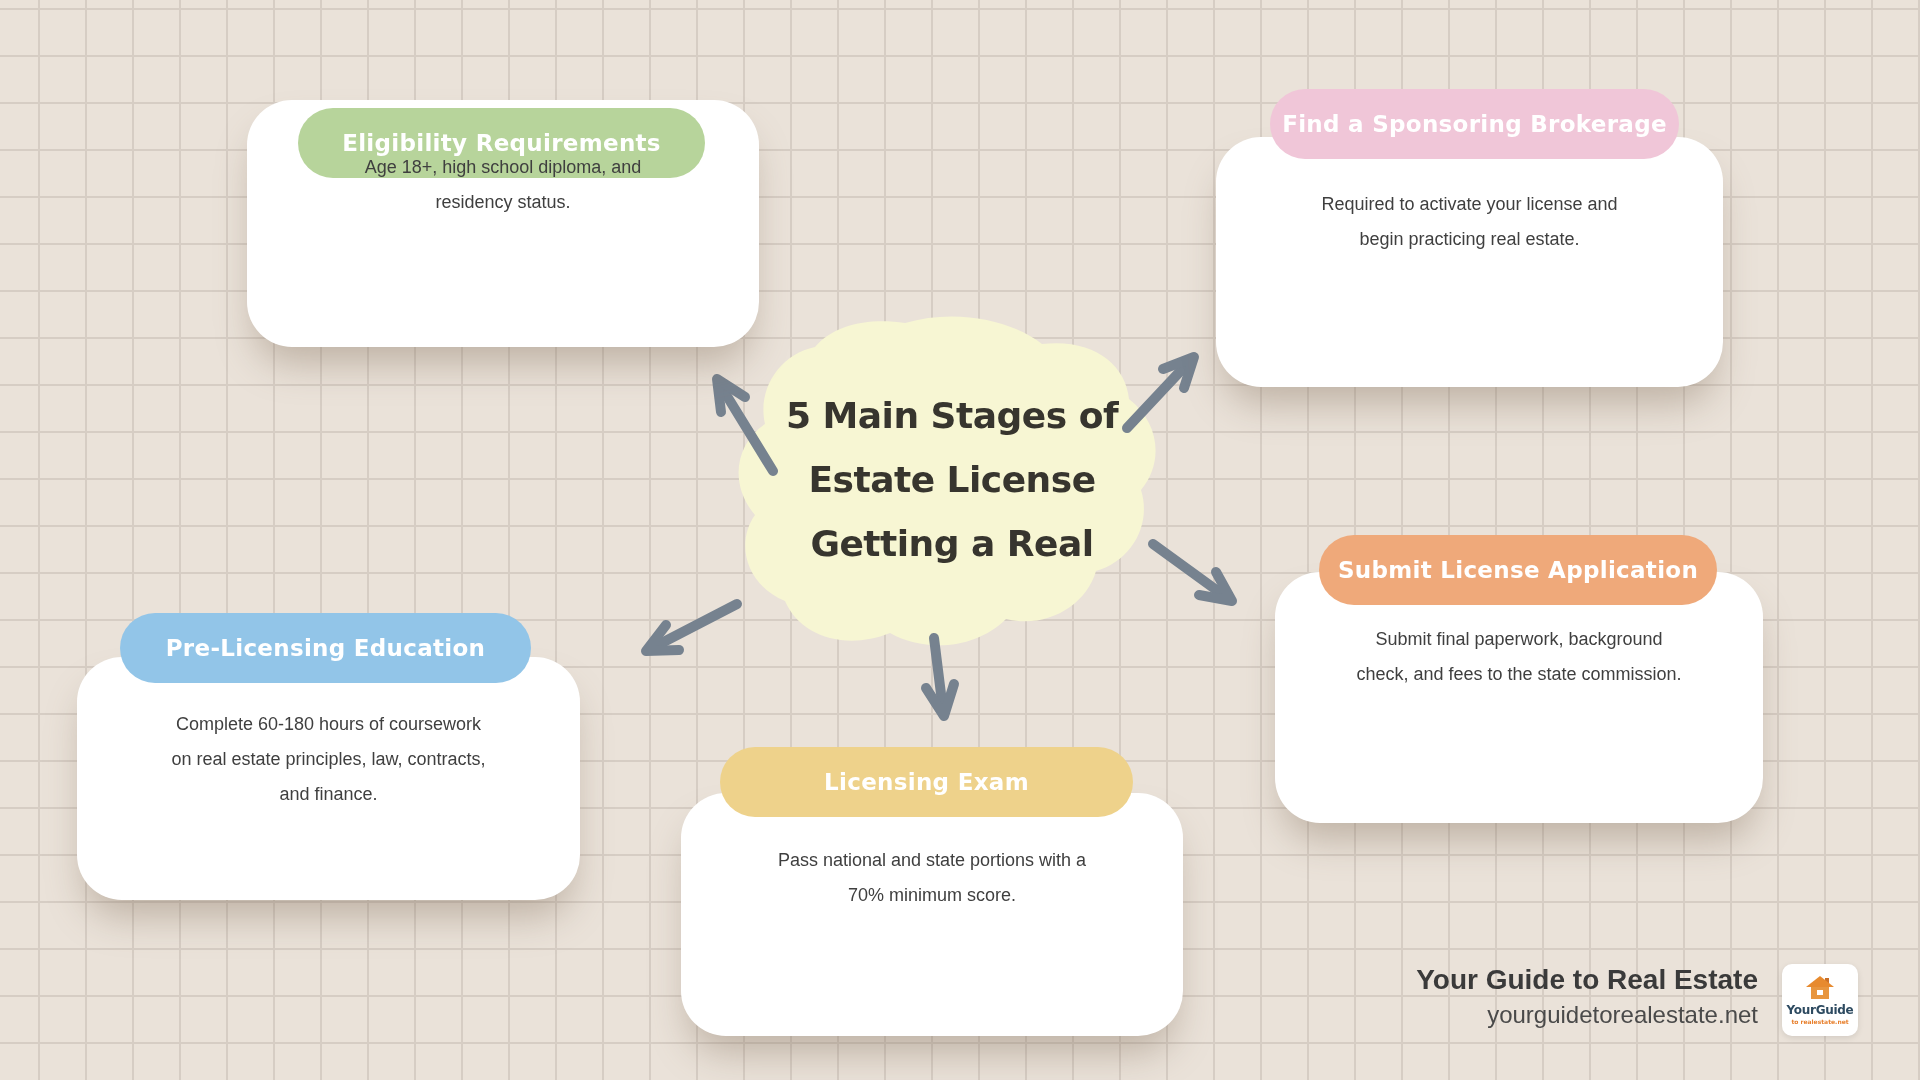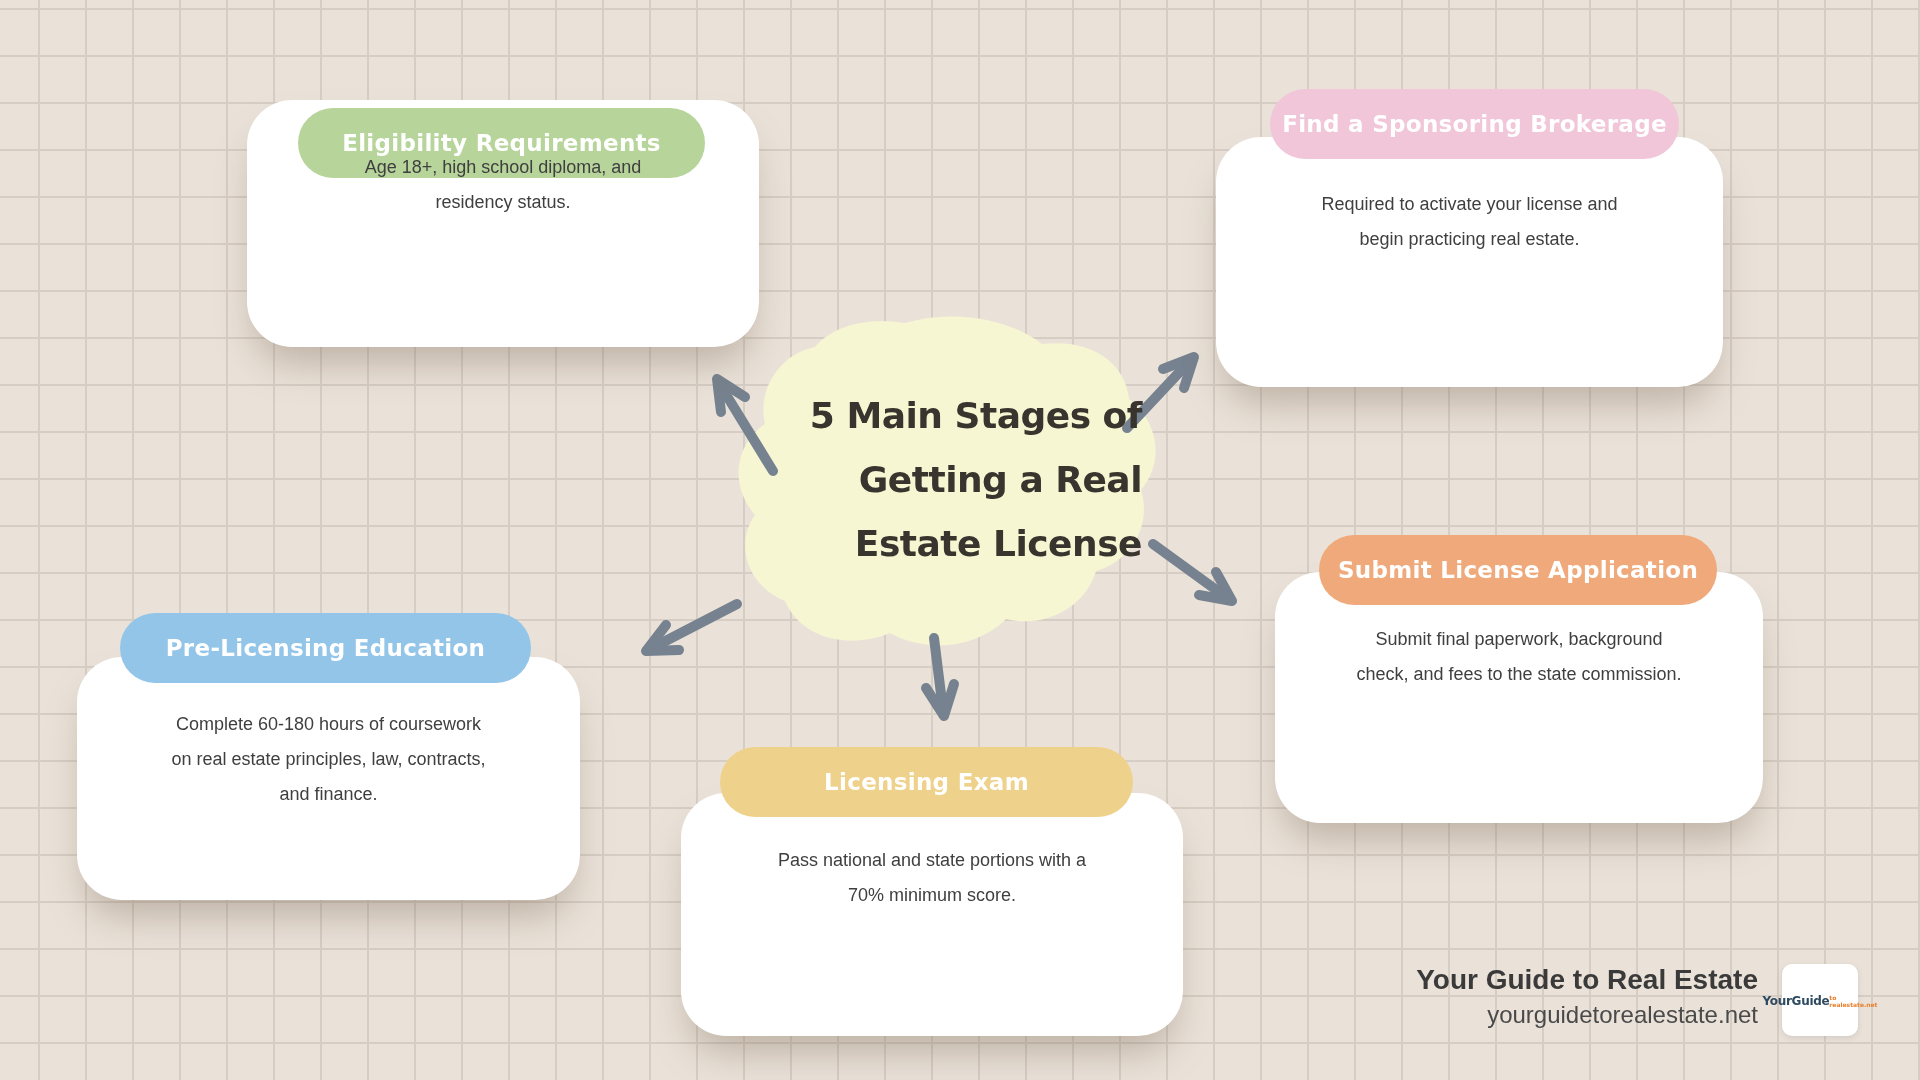"5 Main Stages of" .center-title { text-align: right -> center }
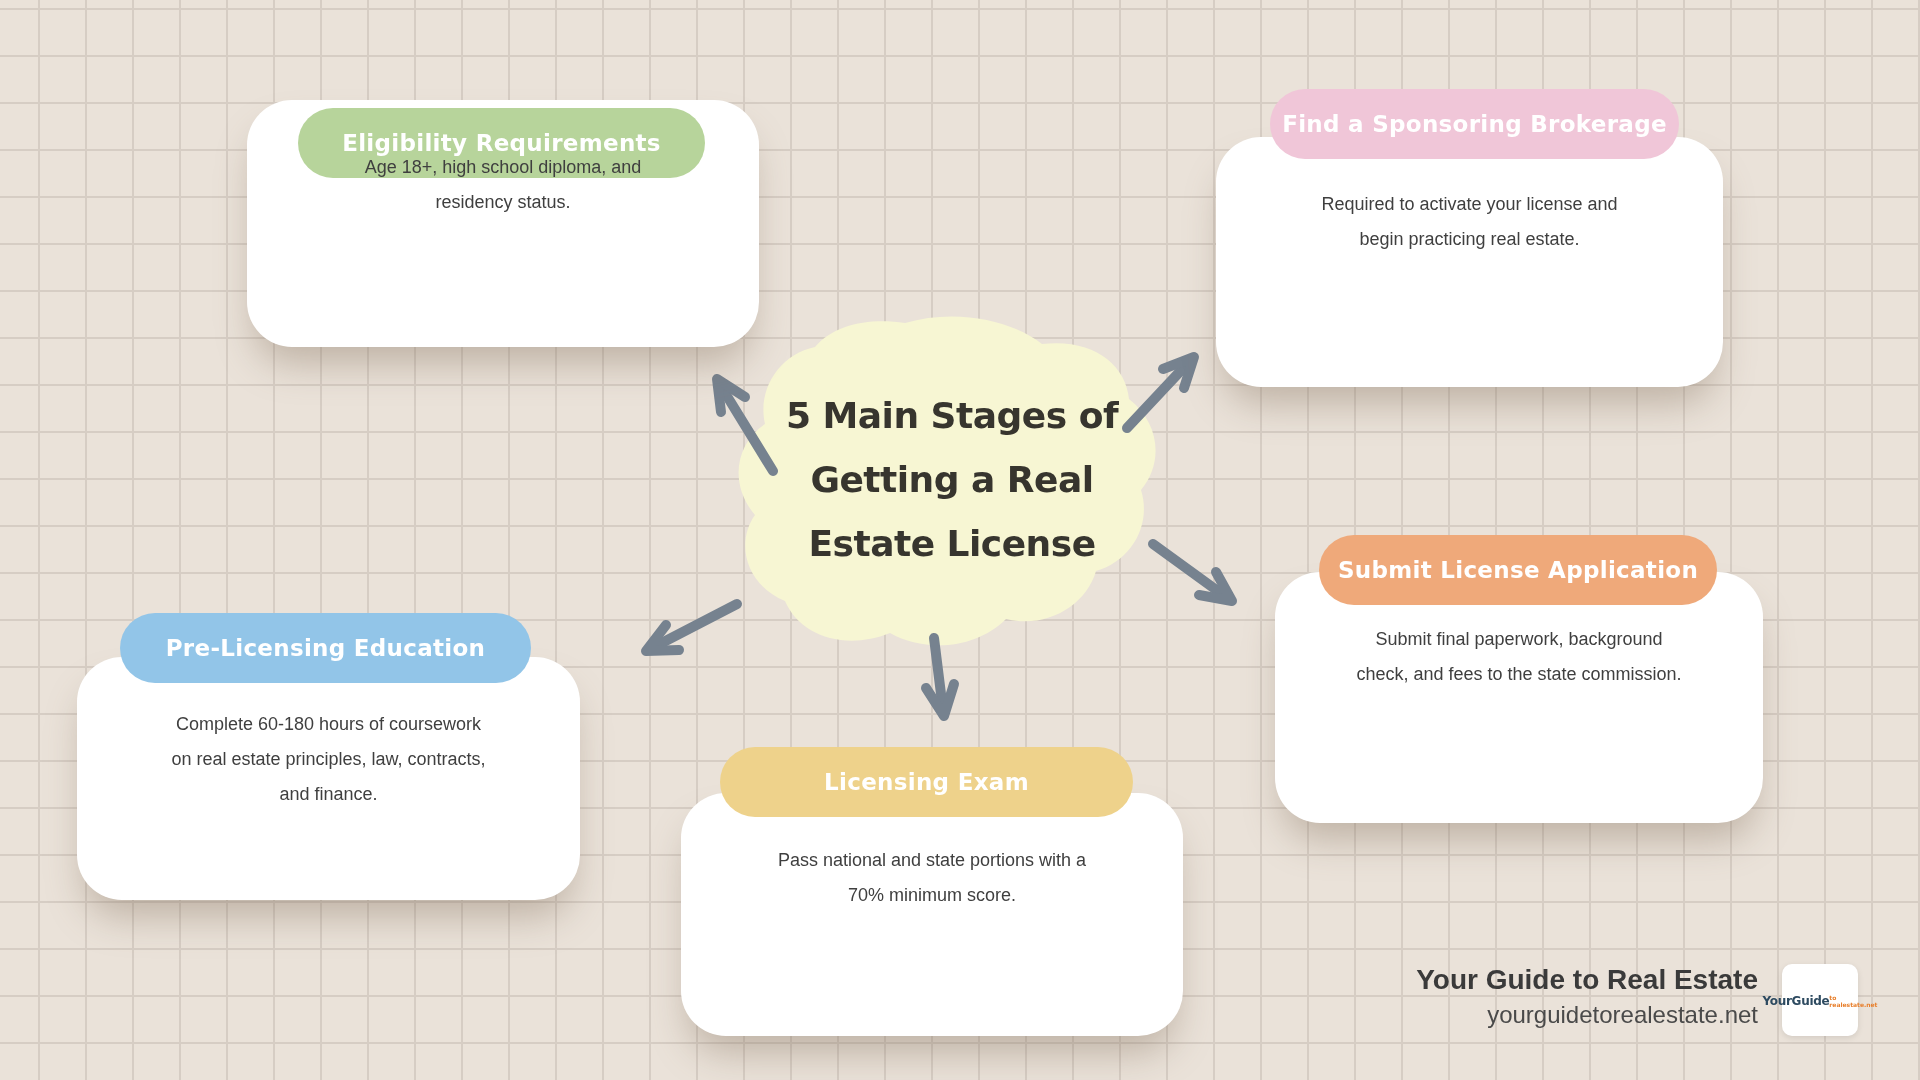"Getting a Real" div { order: before "Estate License" -> after "Estate License" }
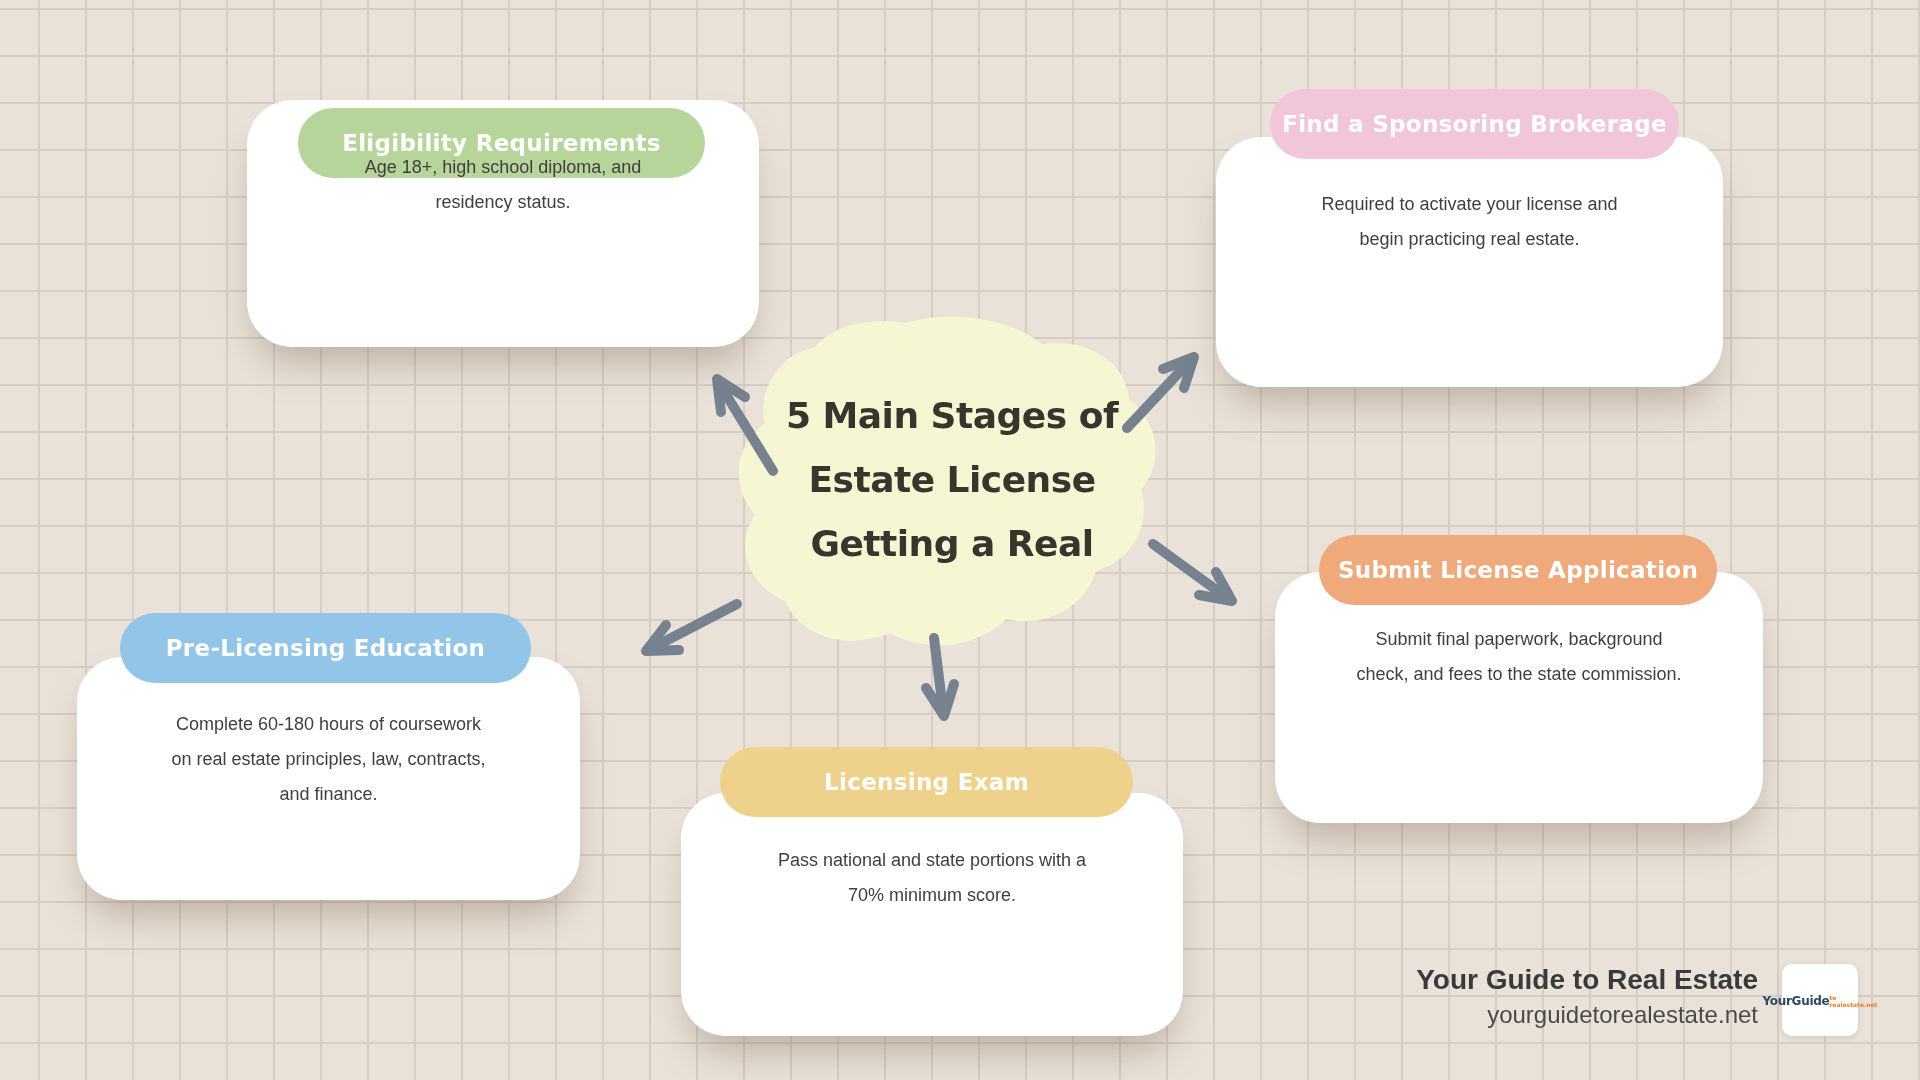"YourGuide" .logo-box { flex-direction: row -> column }
